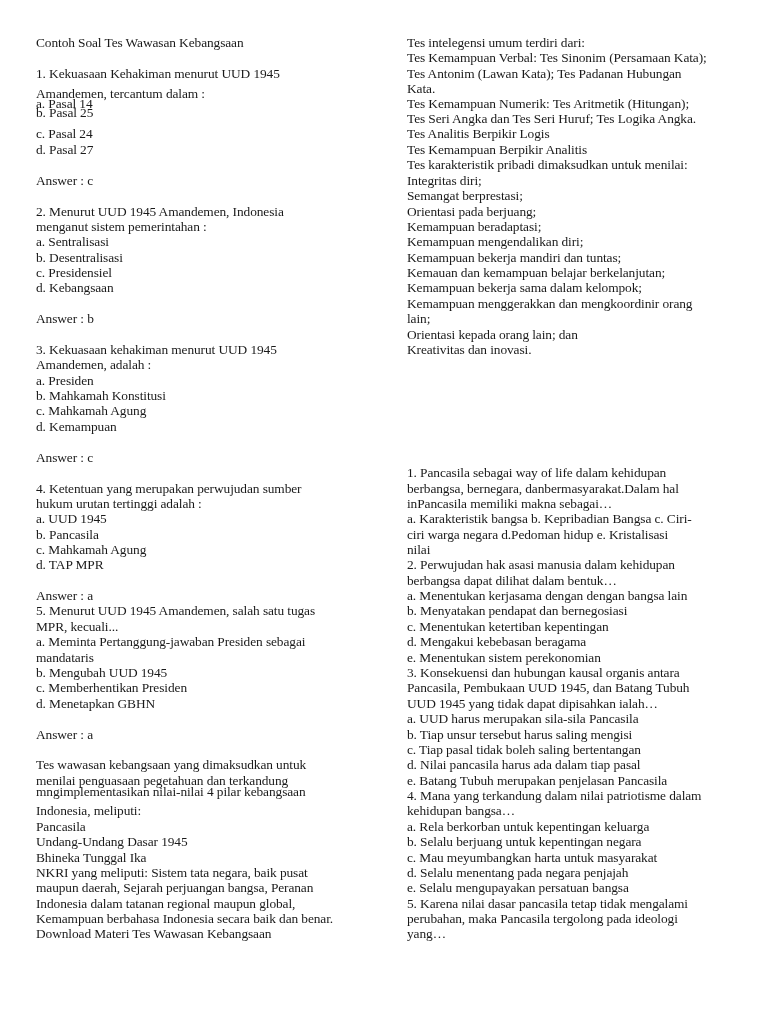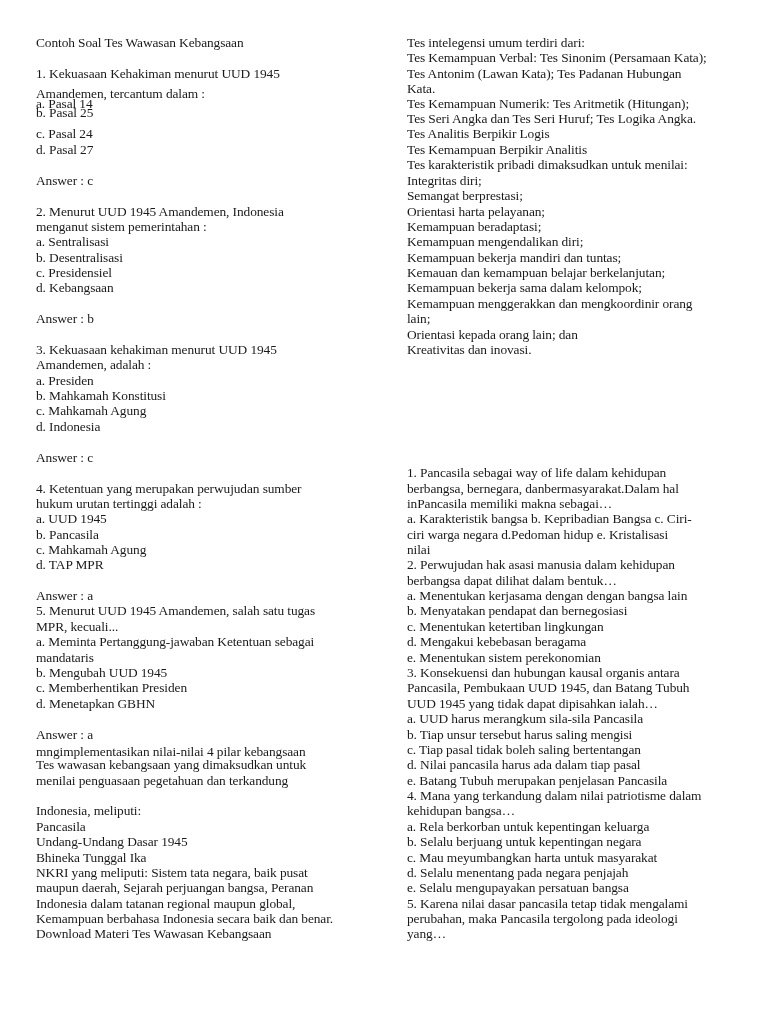"Orientasi harta pelayanan;" div.ln { text: harta pelayanan -> pada berjuang }
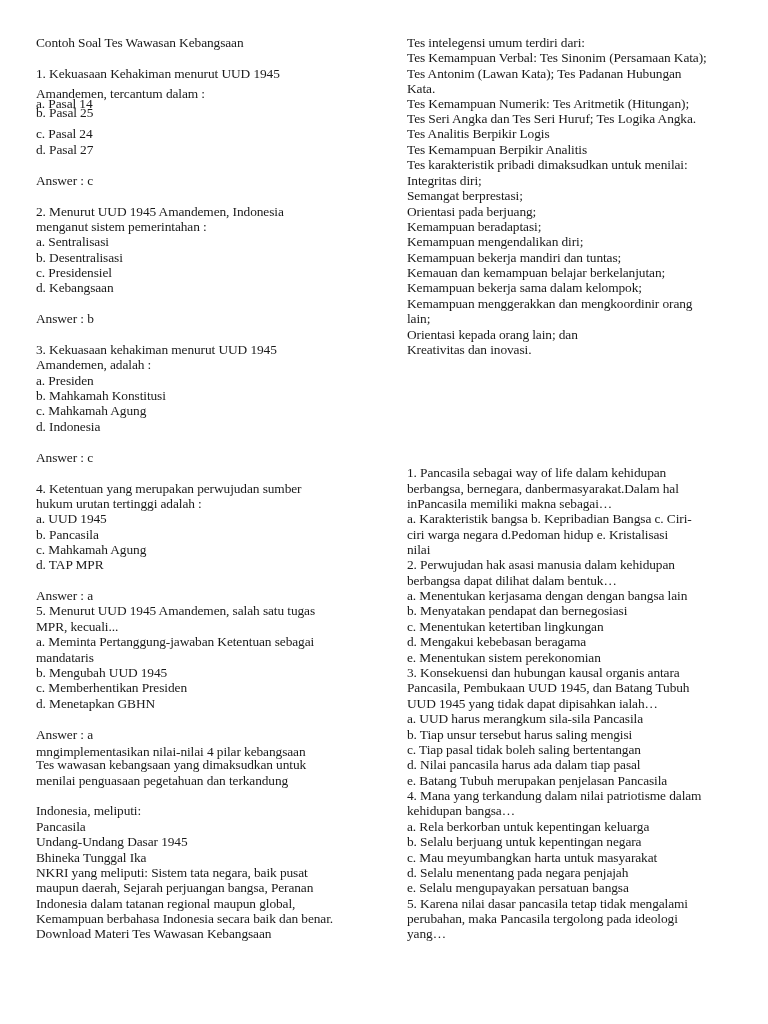"d. Indonesia" div.ln { text: Indonesia -> Kemampuan }
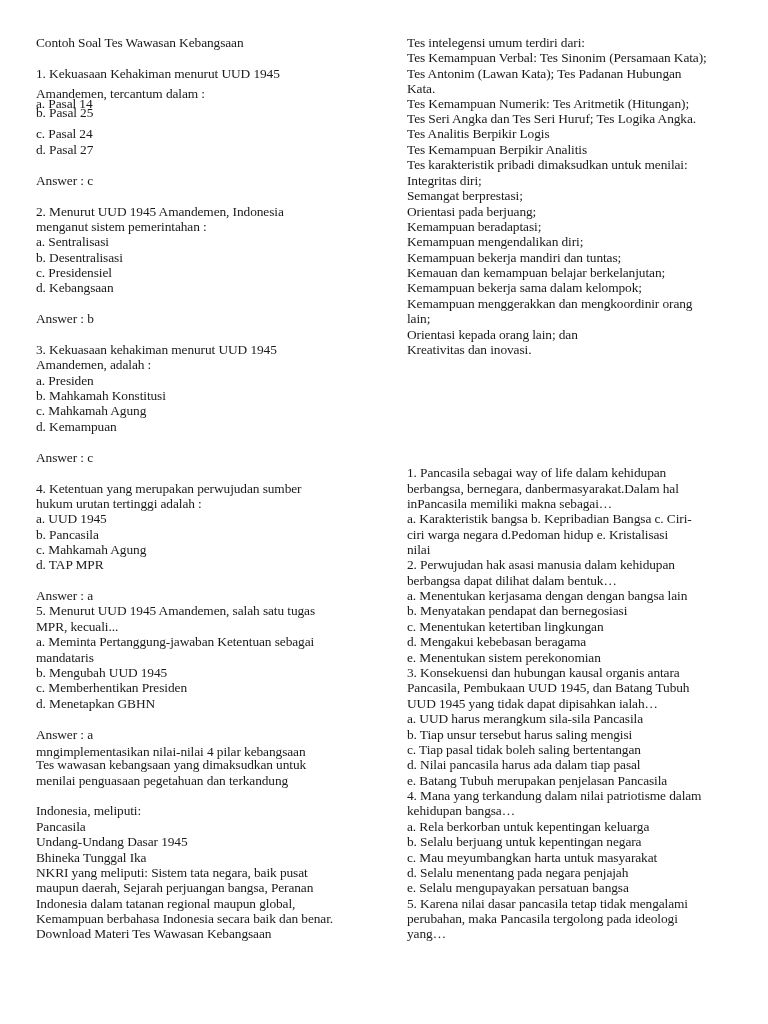"c. Menentukan ketertiban lingkungan" div.ln { text: lingkungan -> kepentingan }
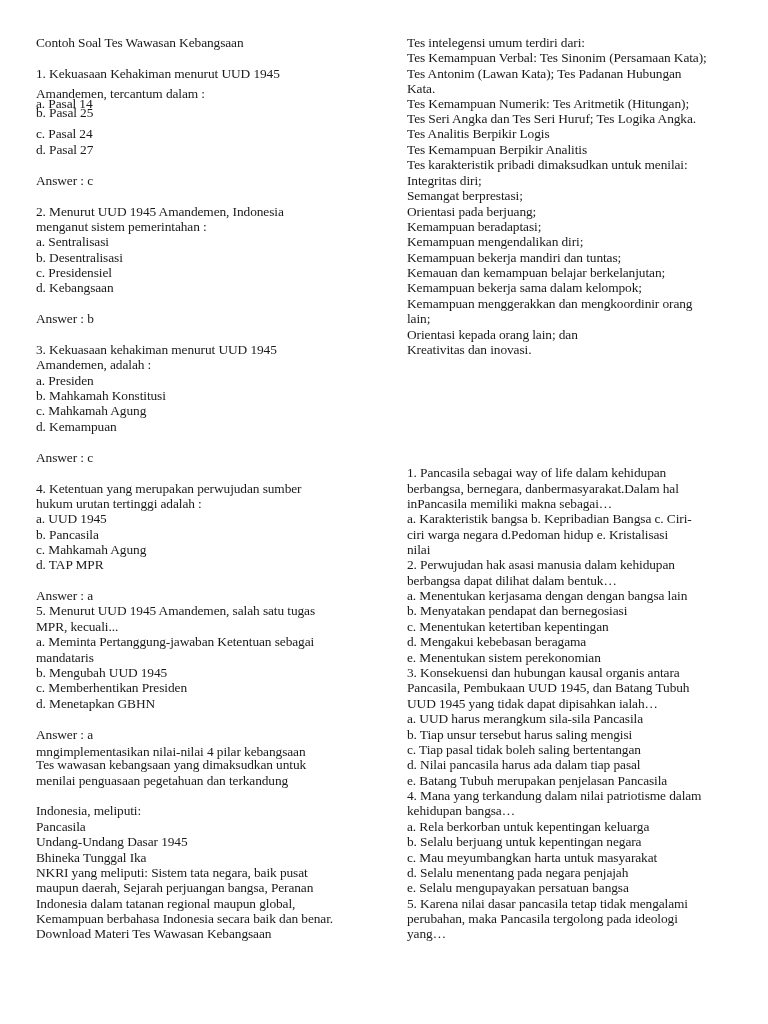"a. Meminta Pertanggung-jawaban Ketentuan" div.ln { text: Ketentuan -> Presiden }
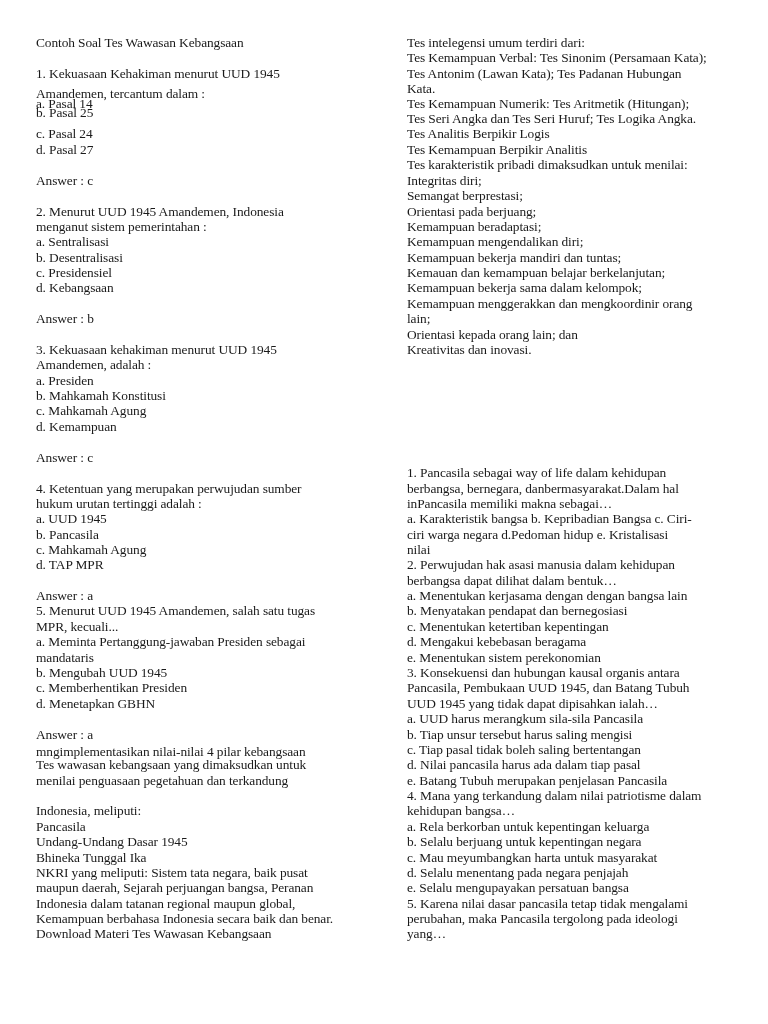"a. UUD harus merangkum sila-sila" div.ln { text: merangkum -> merupakan }
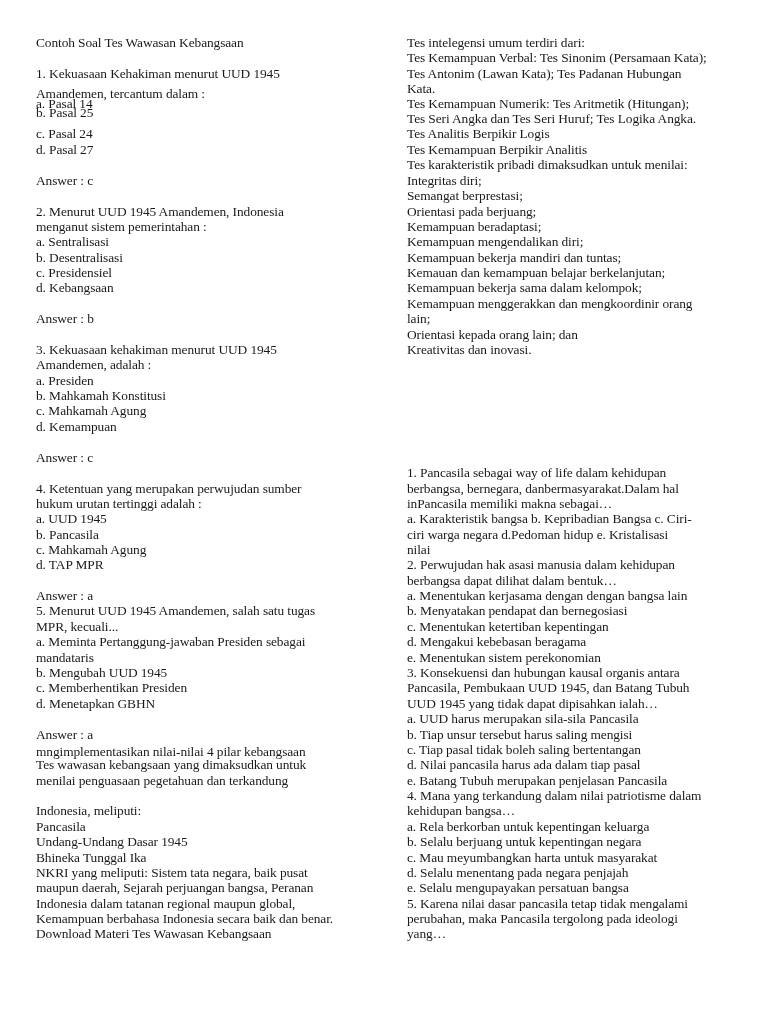"mngimplementasikan nilai-nilai 4 pilar" div.ln { top: 744px -> 784px }
